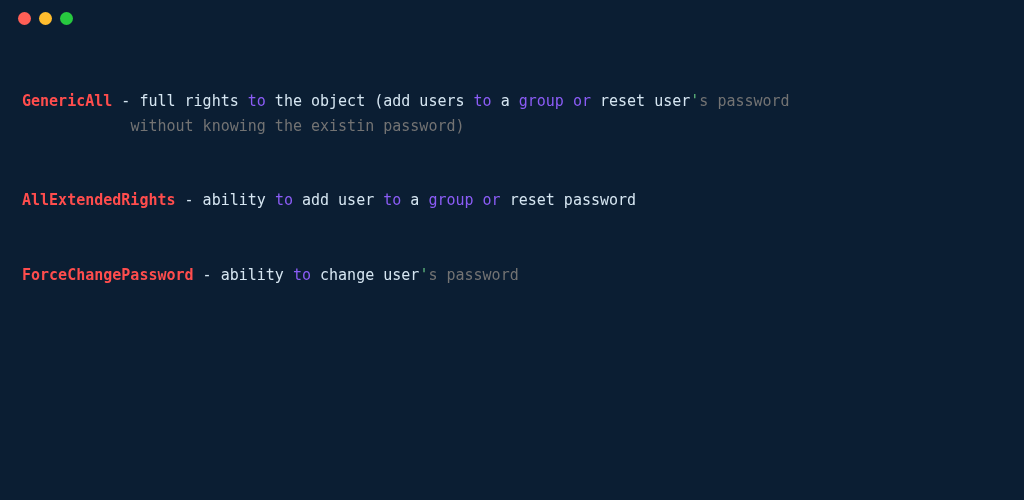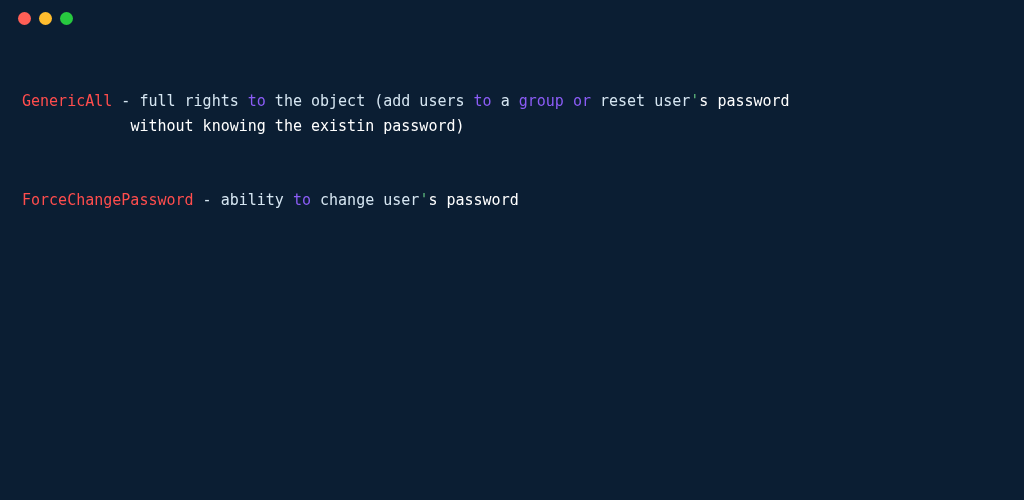"GenericAll" .keyword { font-weight: 400 -> 700 }
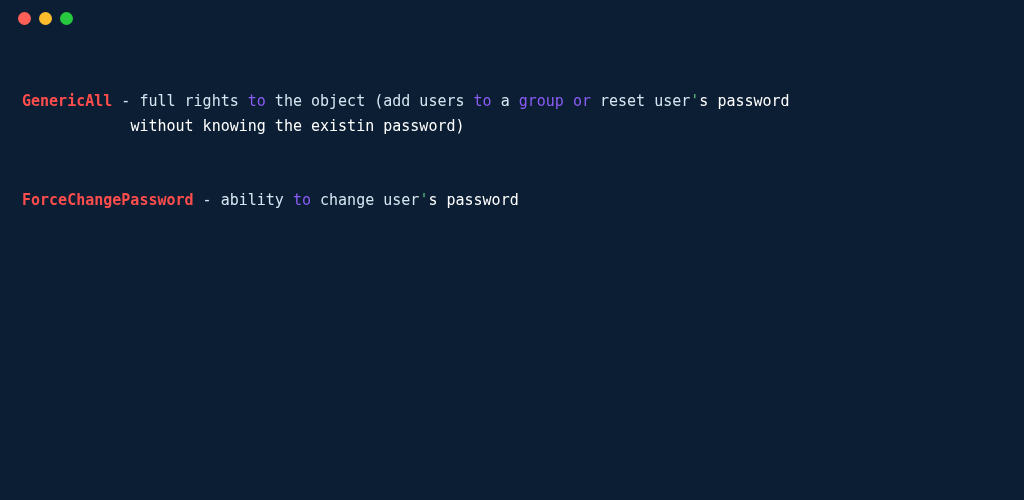"s password" .green-txt { color: #ffffff -> #737373 }
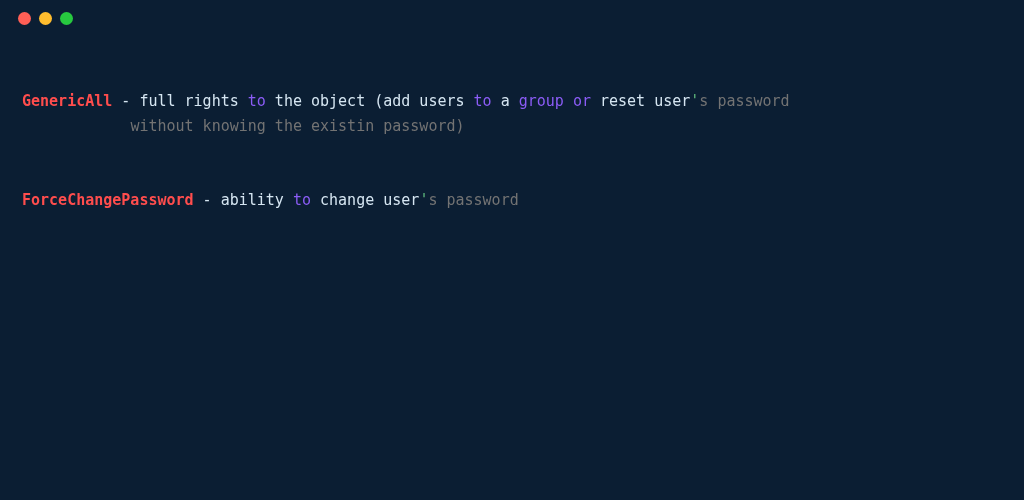"AllExtendedRights - ability to add" div.line { html: none -> <div><span>AllExtendedRights</span><span> - ability </span><span>to</span><span> add user </span><span>to</span><span> a </span><span>group</span><span> </span><span>or</span><span> reset password</span></div> }
